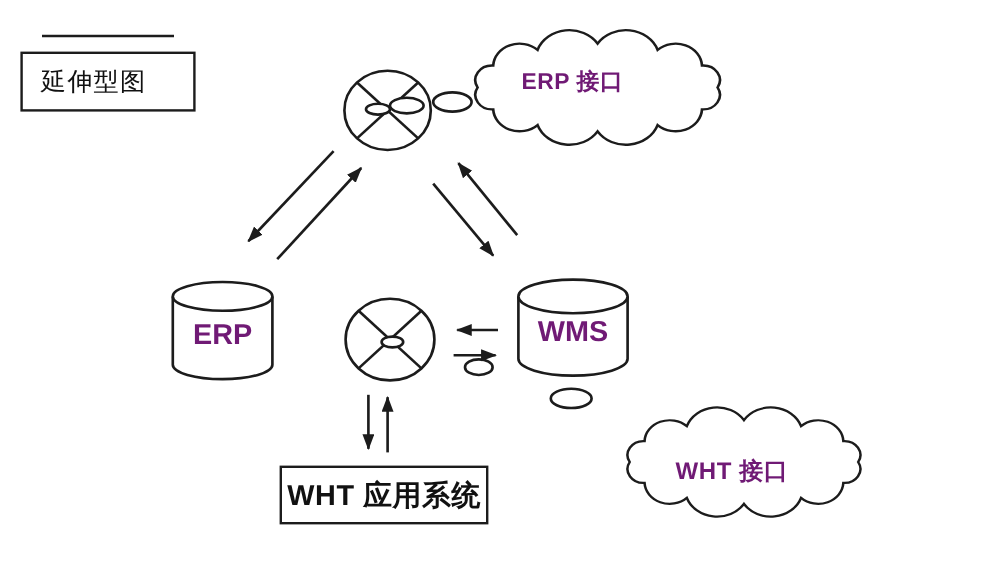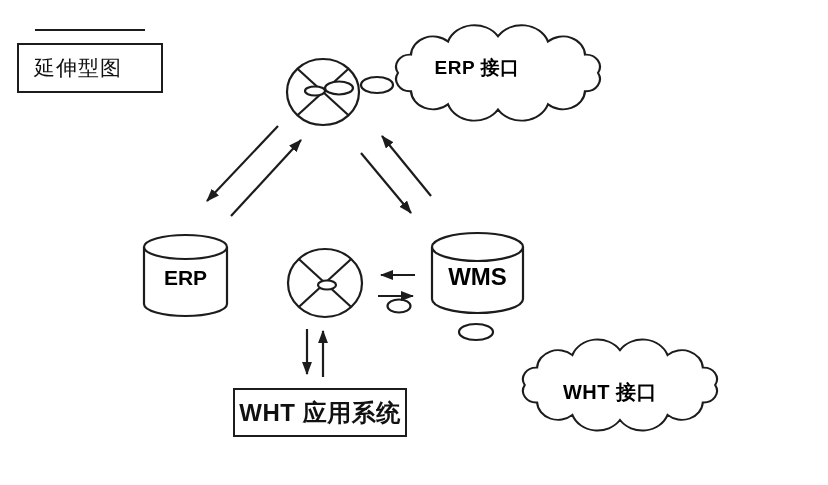"ERP 接口" .node-label { color: #000000 -> #701a75 }
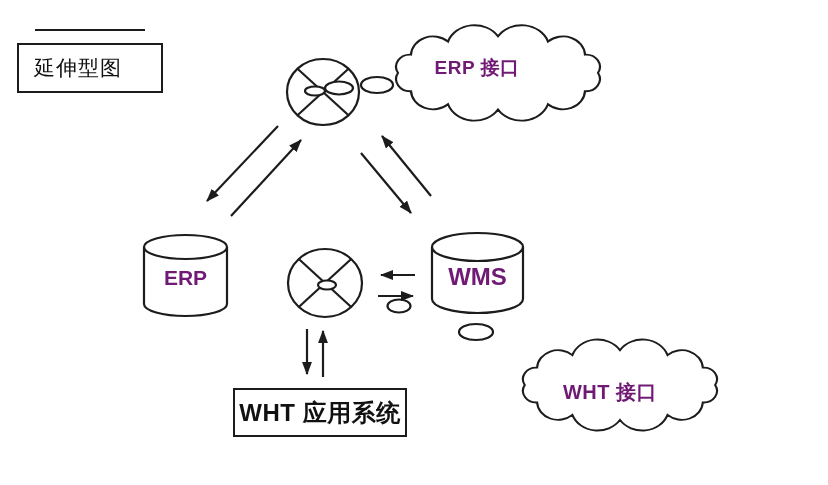"ERP" .erp-db-label { font-size: 21px -> 24px }
